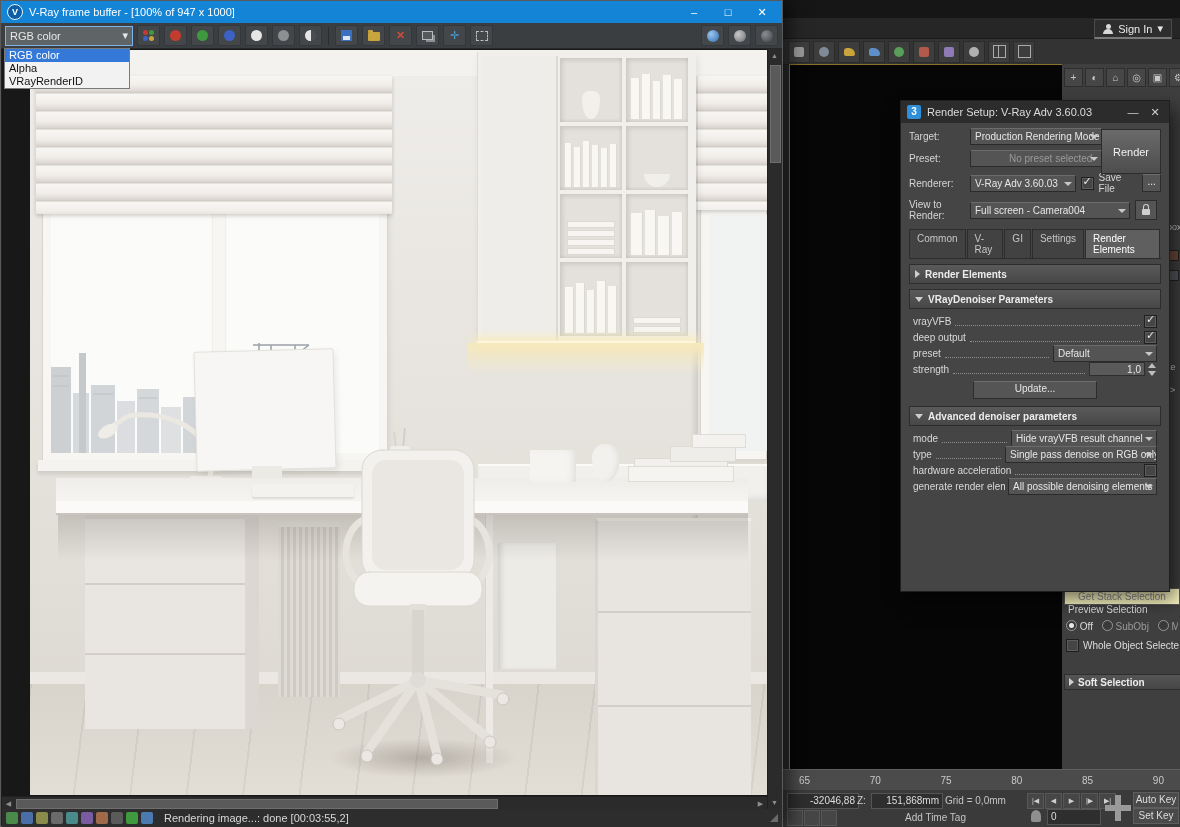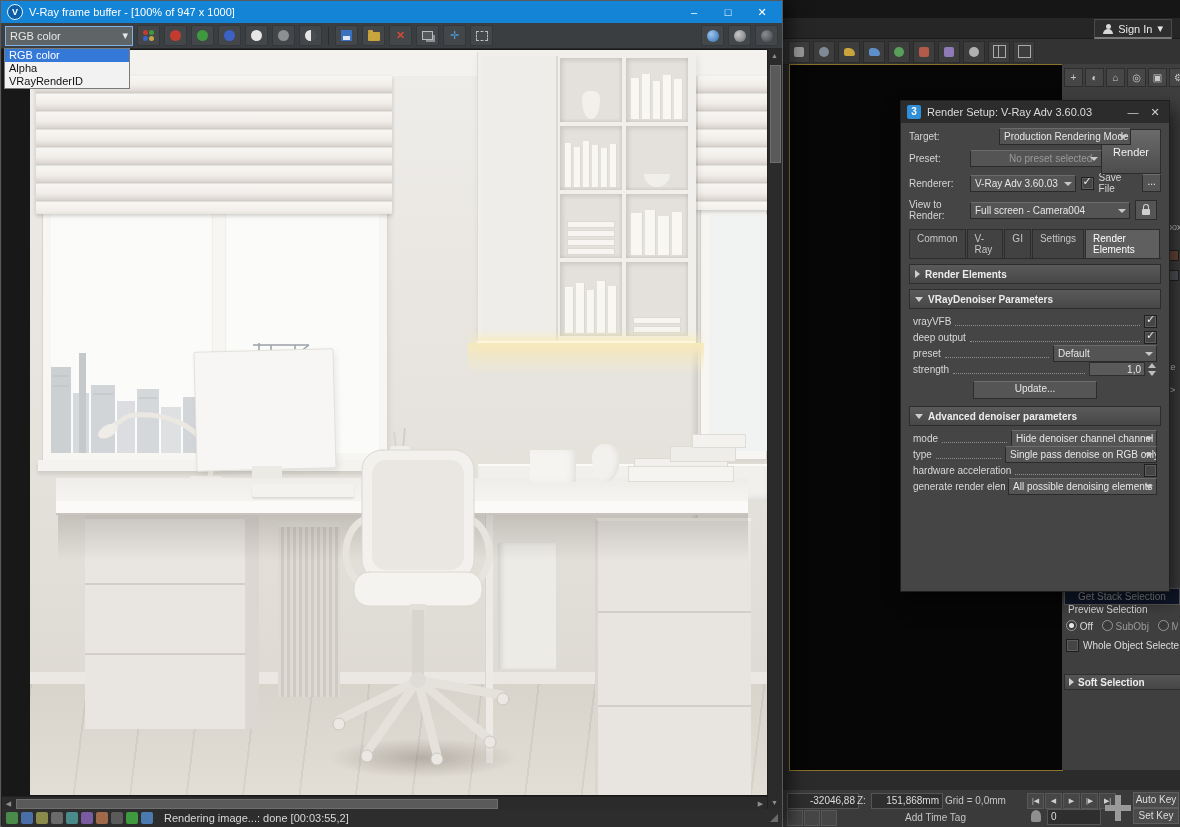"Production Rendering Mode" div.dcombo { margin-left: 29px -> none }
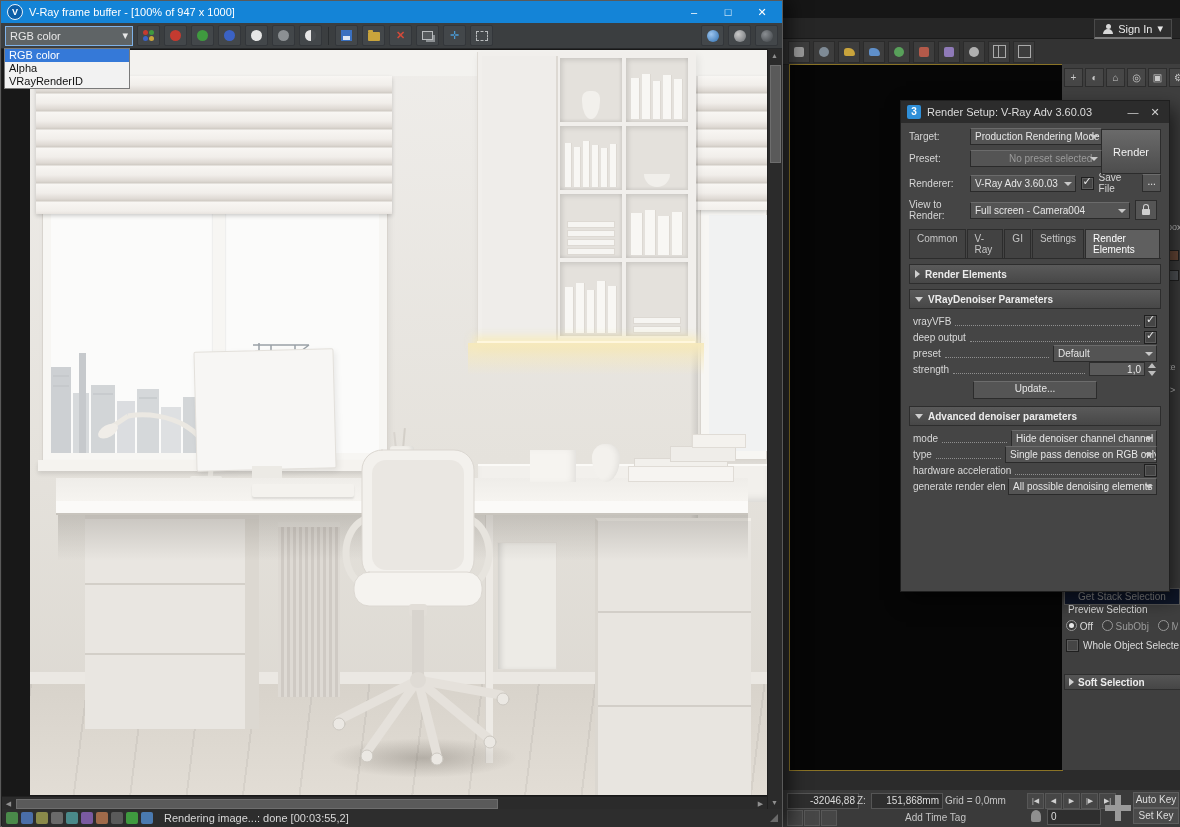"Hide denoiser channel channel" span { text: denoiser channel -> vrayVFB result }
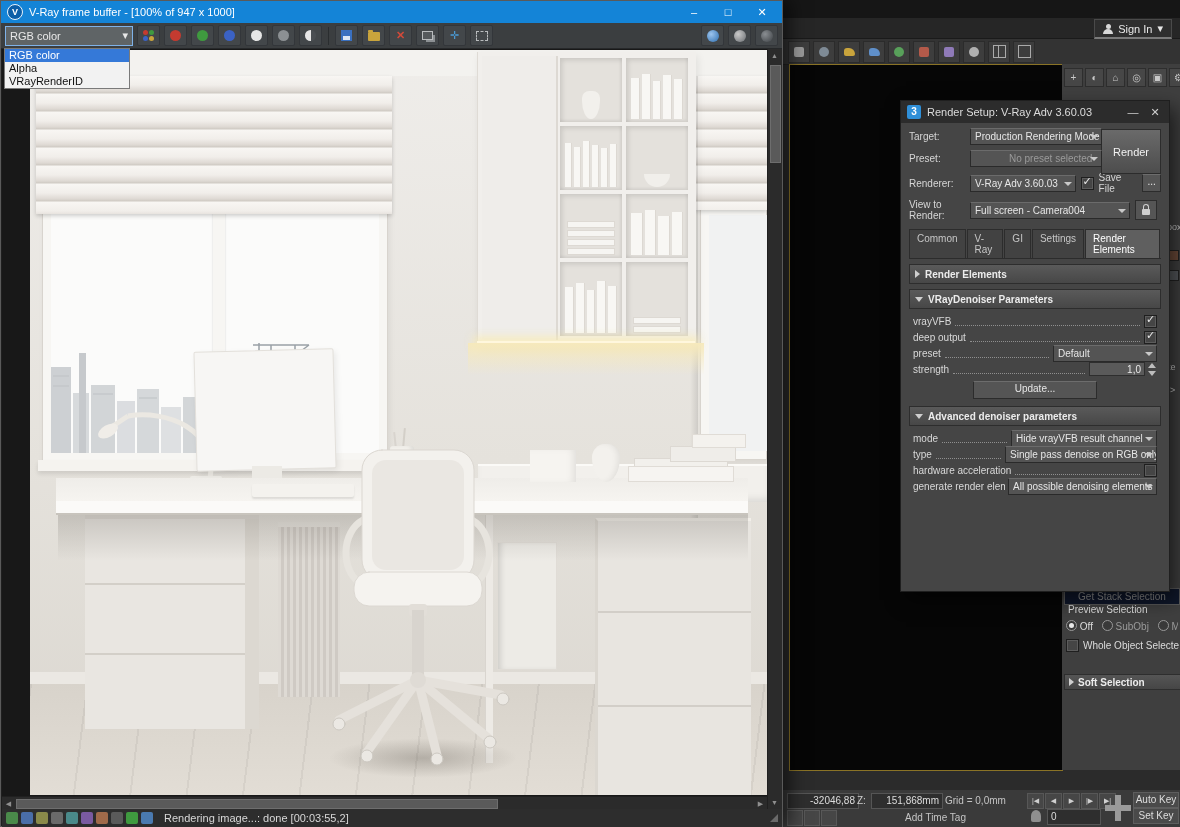"Get Stack Selection" .pnl-btn { background: #0f172a -> #fef9c3 }
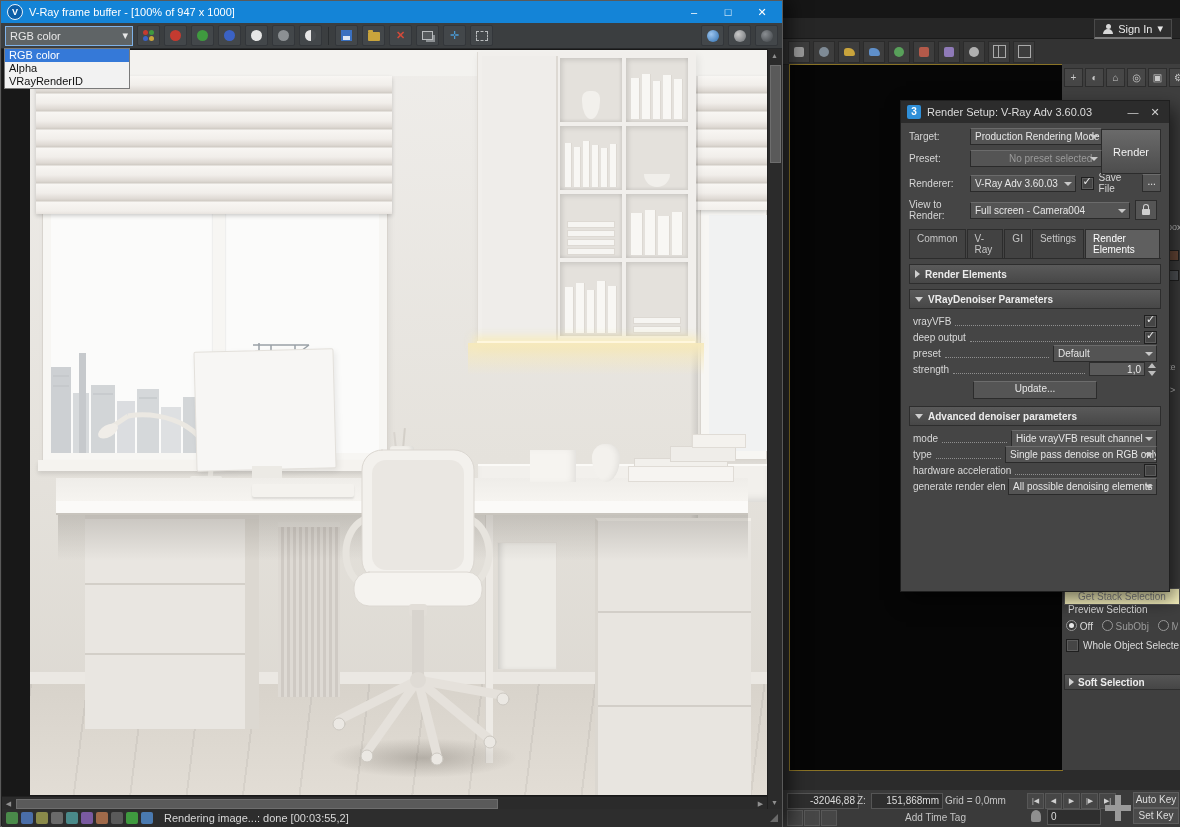"65" div.timeline { html: none -> <div> <div> <span>65</span> <span>70</span> <span>75</span> <span>80</span> <span>85</span> <span>90</span> </div> </div> }
